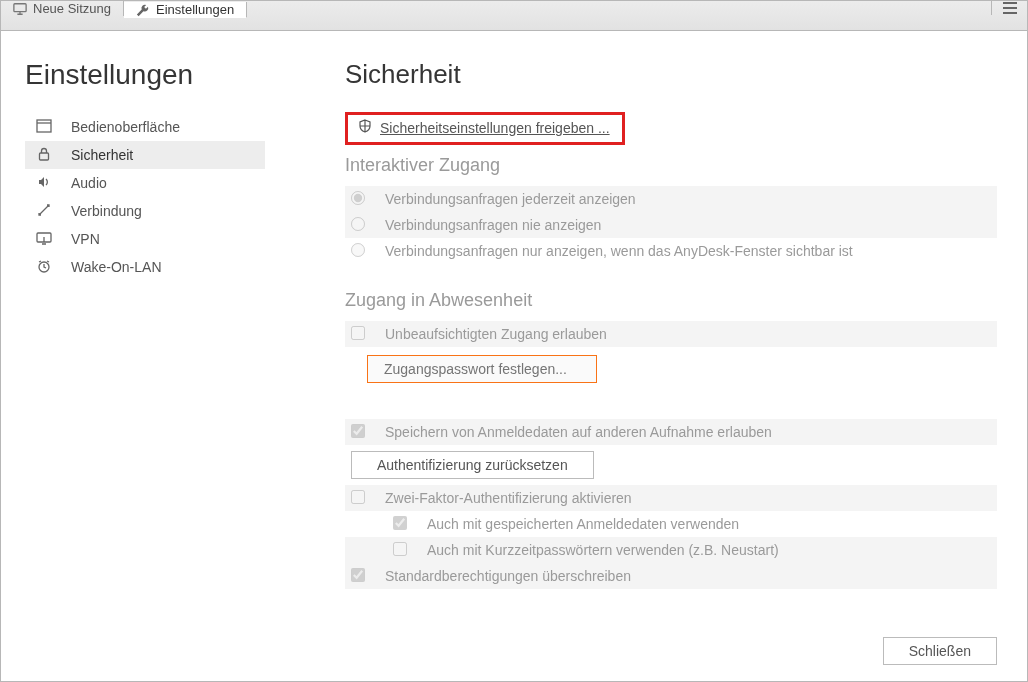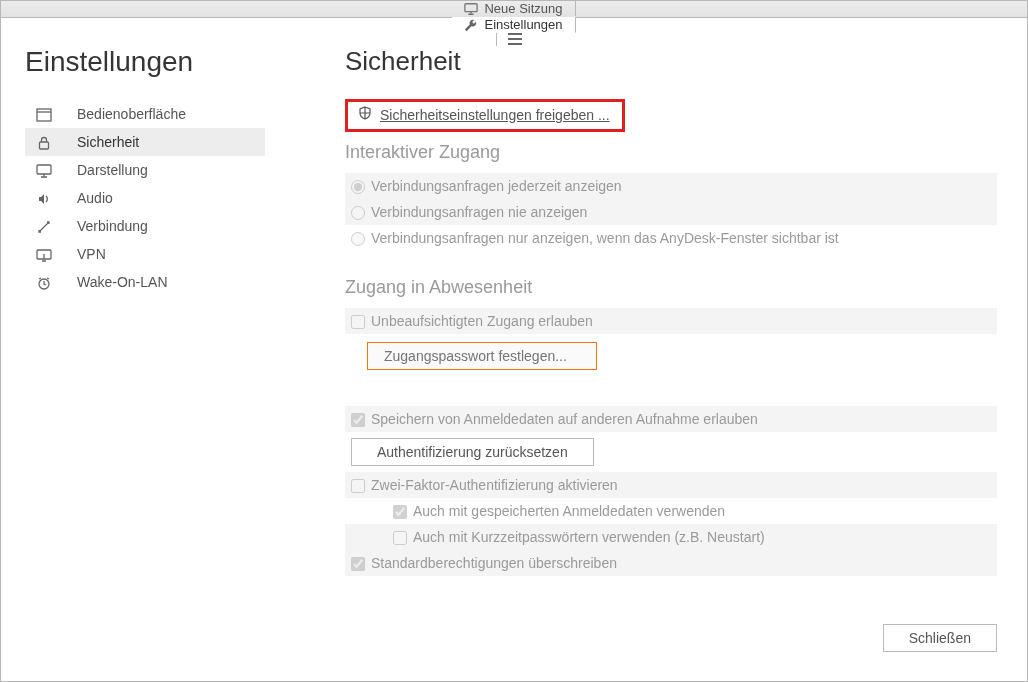"Neue Sitzung" .tabbar { align-items: center -> flex-start; flex-direction: column -> none; height: 17px -> 30px }
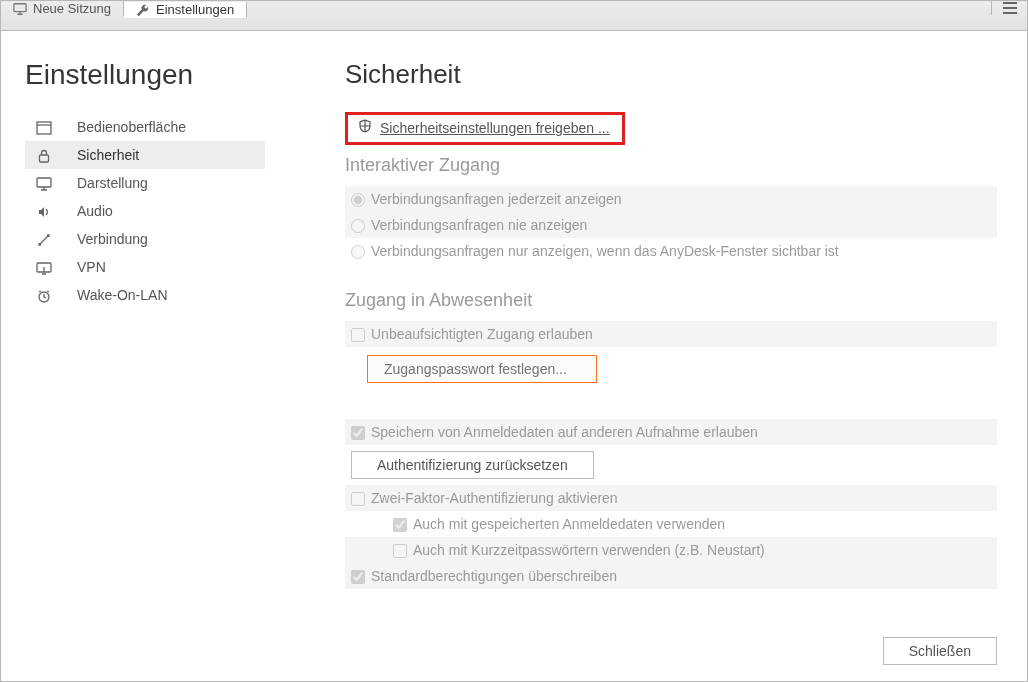"Bedienoberfläche" .side-item { align-items: flex-end -> flex-start; gap: 24px -> 18px }
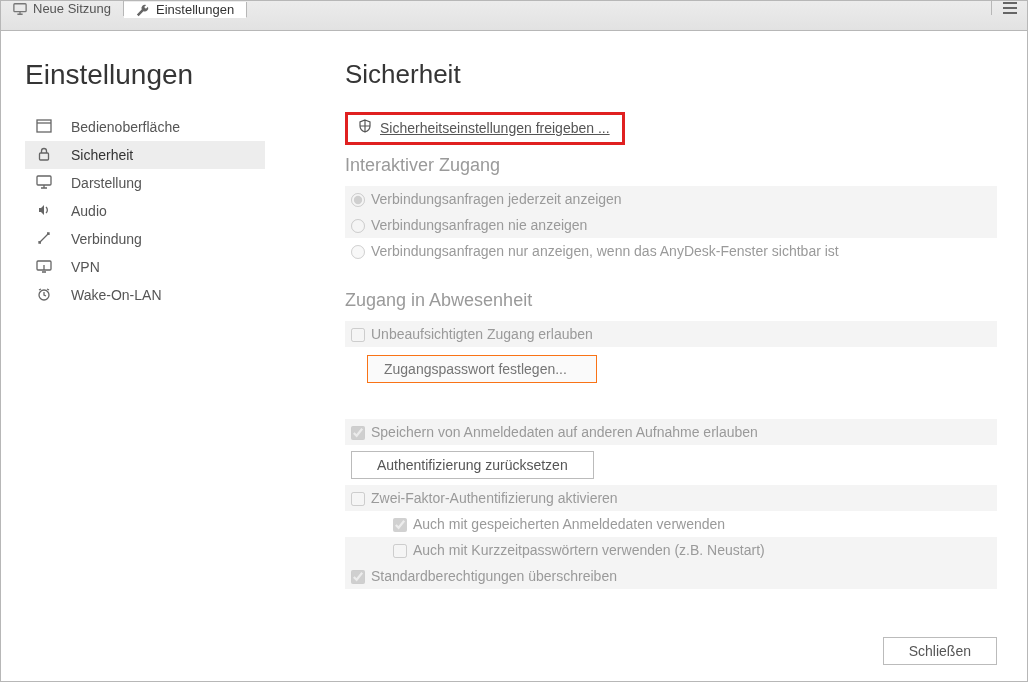"Darstellung" div.side-item { html: <div> <span> <svg> <rect></rect> <path></path> </svg> </span> <span>Darstellung</span> </div> -> none }
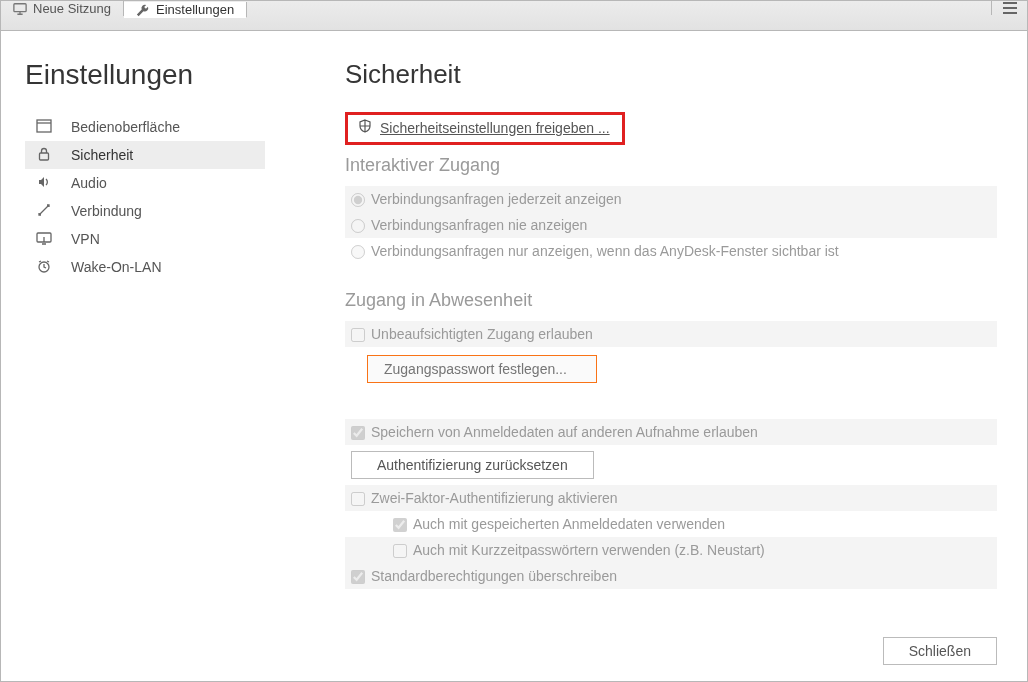"Verbindungsanfragen jederzeit anzeigen" .opt-row { align-items: flex-end -> flex-start; gap: 6px -> 20px }
